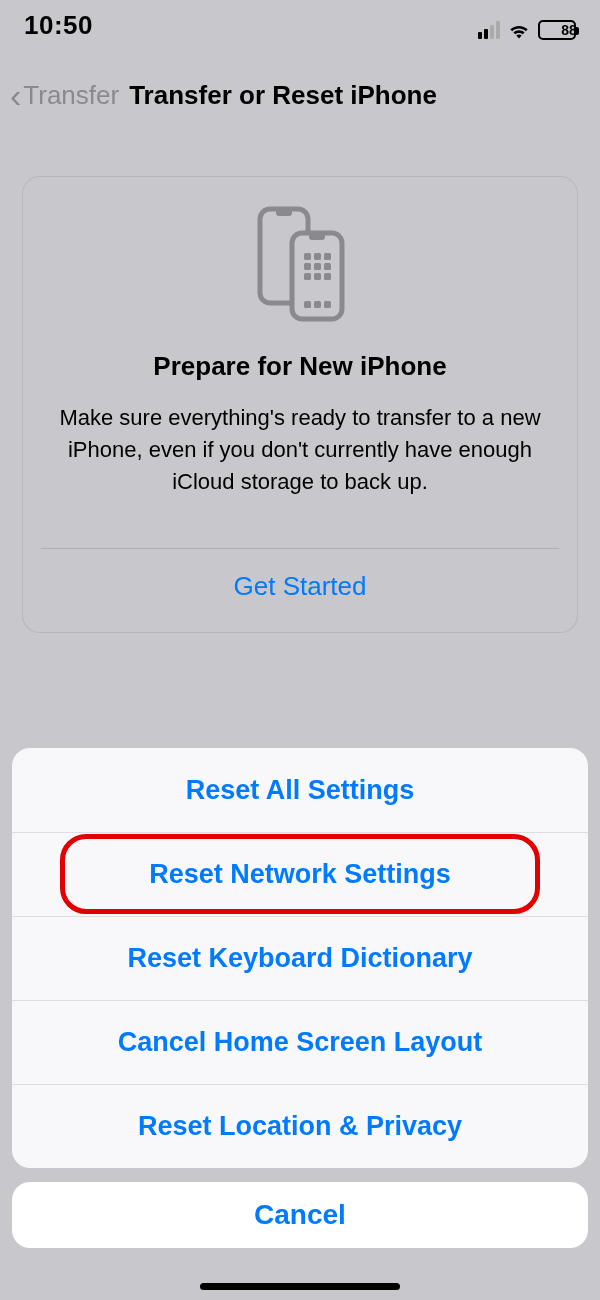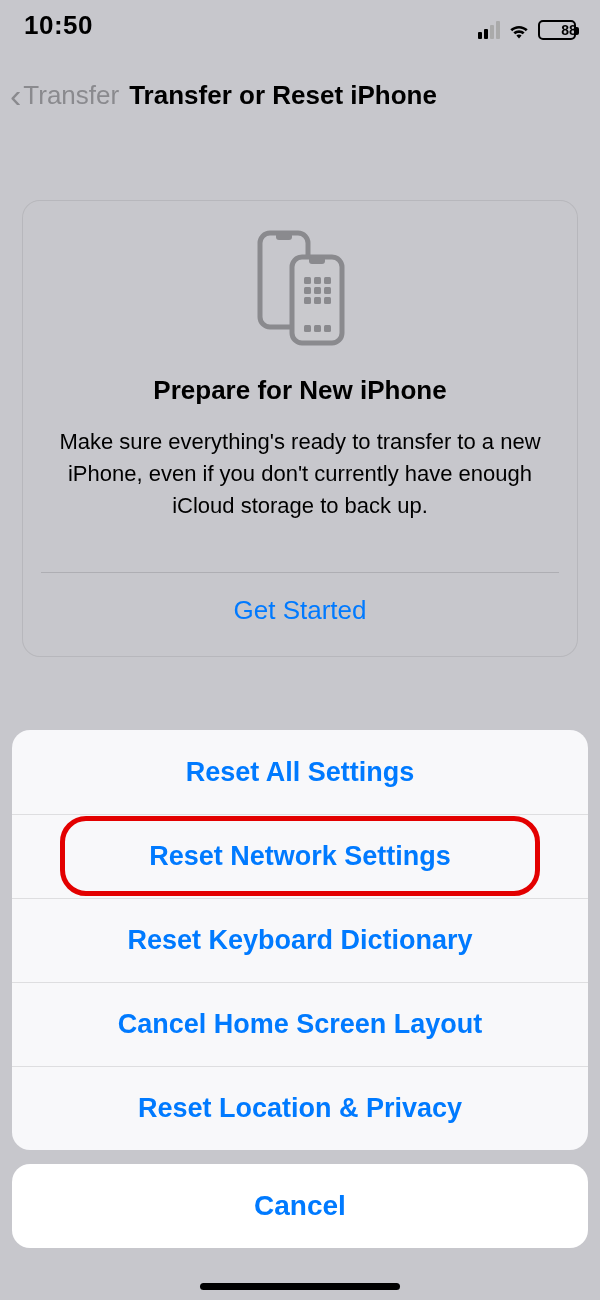"Prepare for New iPhone" .card { margin: 74px 22px 0 22px -> 50px 22px 0 22px }
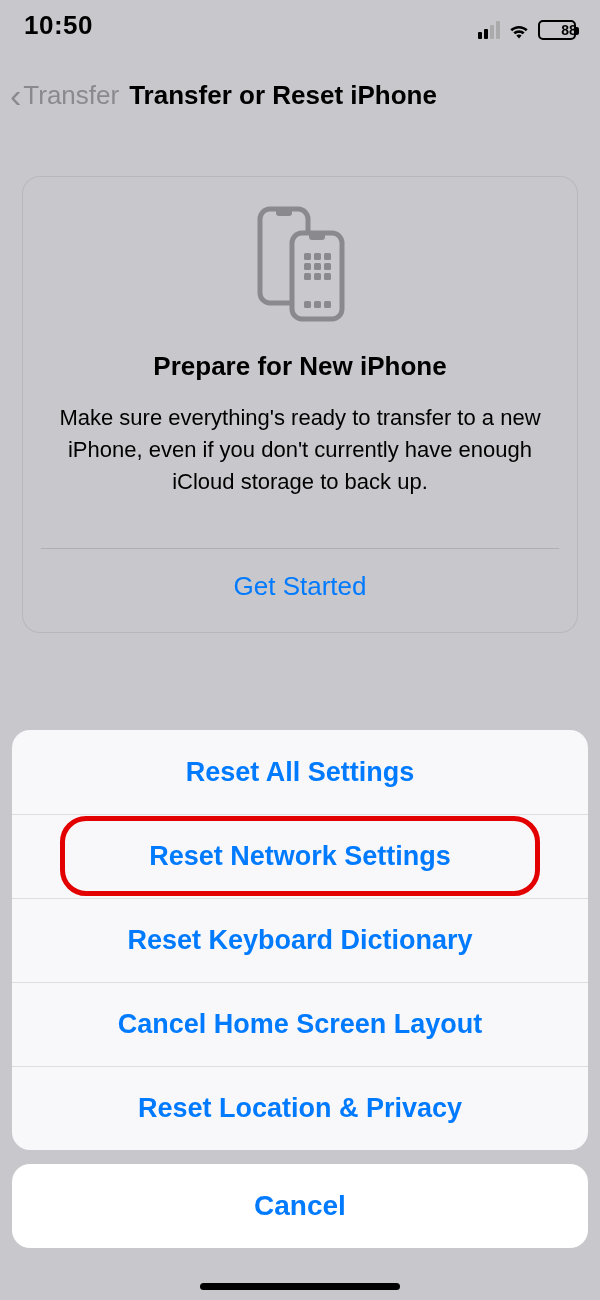"Cancel" .cancel-btn { height: 84px -> 66px }
